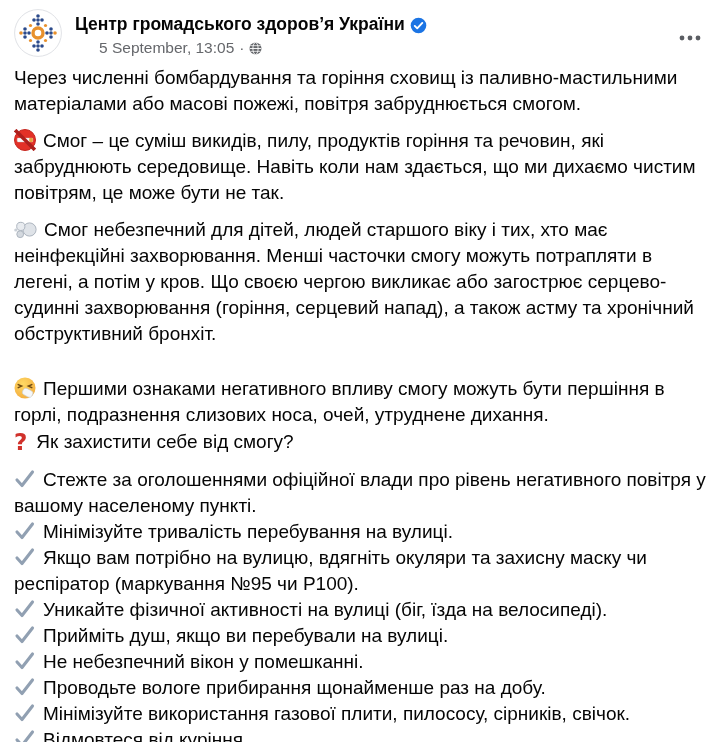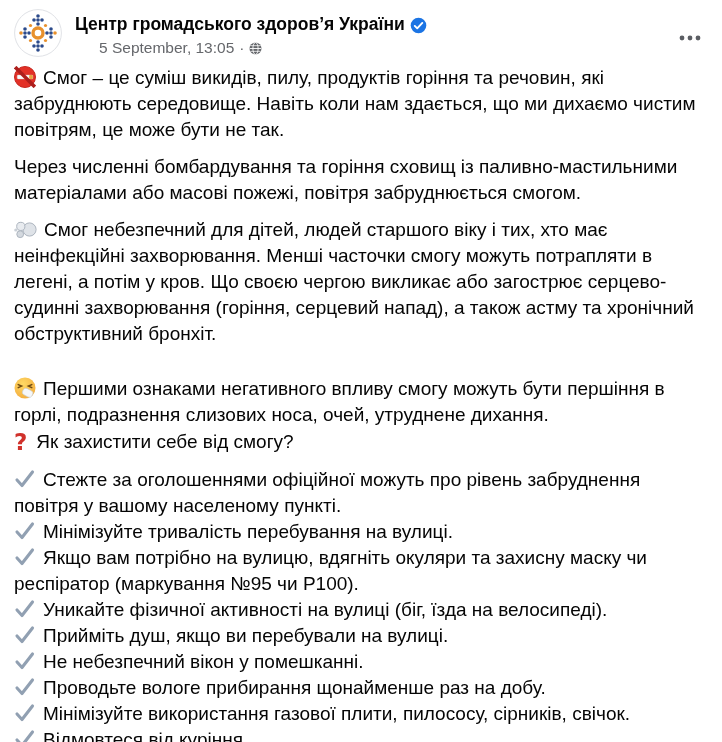"Смог – це суміш викидів," p { order: before "Через численні бомбардування та горіння" -> after "Через численні бомбардування та горіння" }
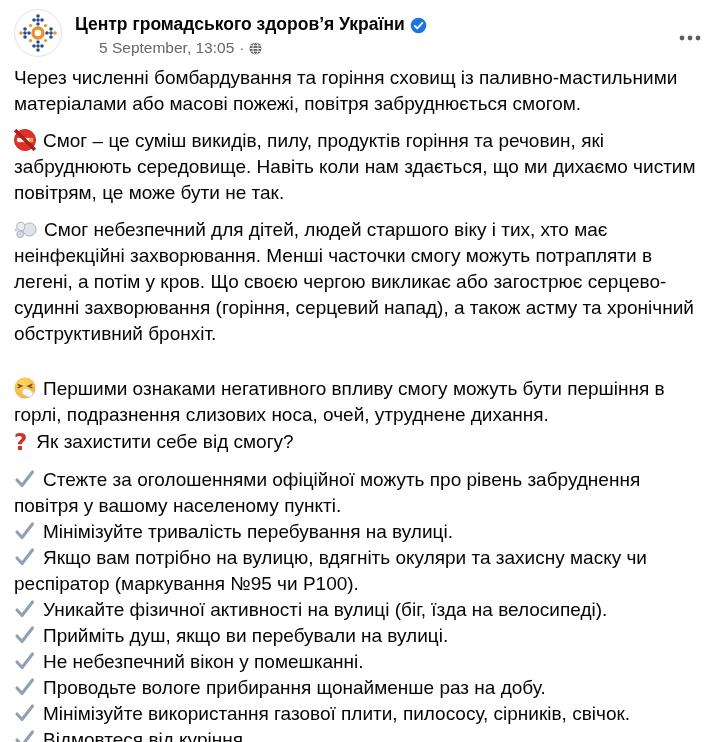"Стежте за оголошеннями офіційної можуть" span { text: можуть про рівень забруднення -> влади про рівень негативного }
